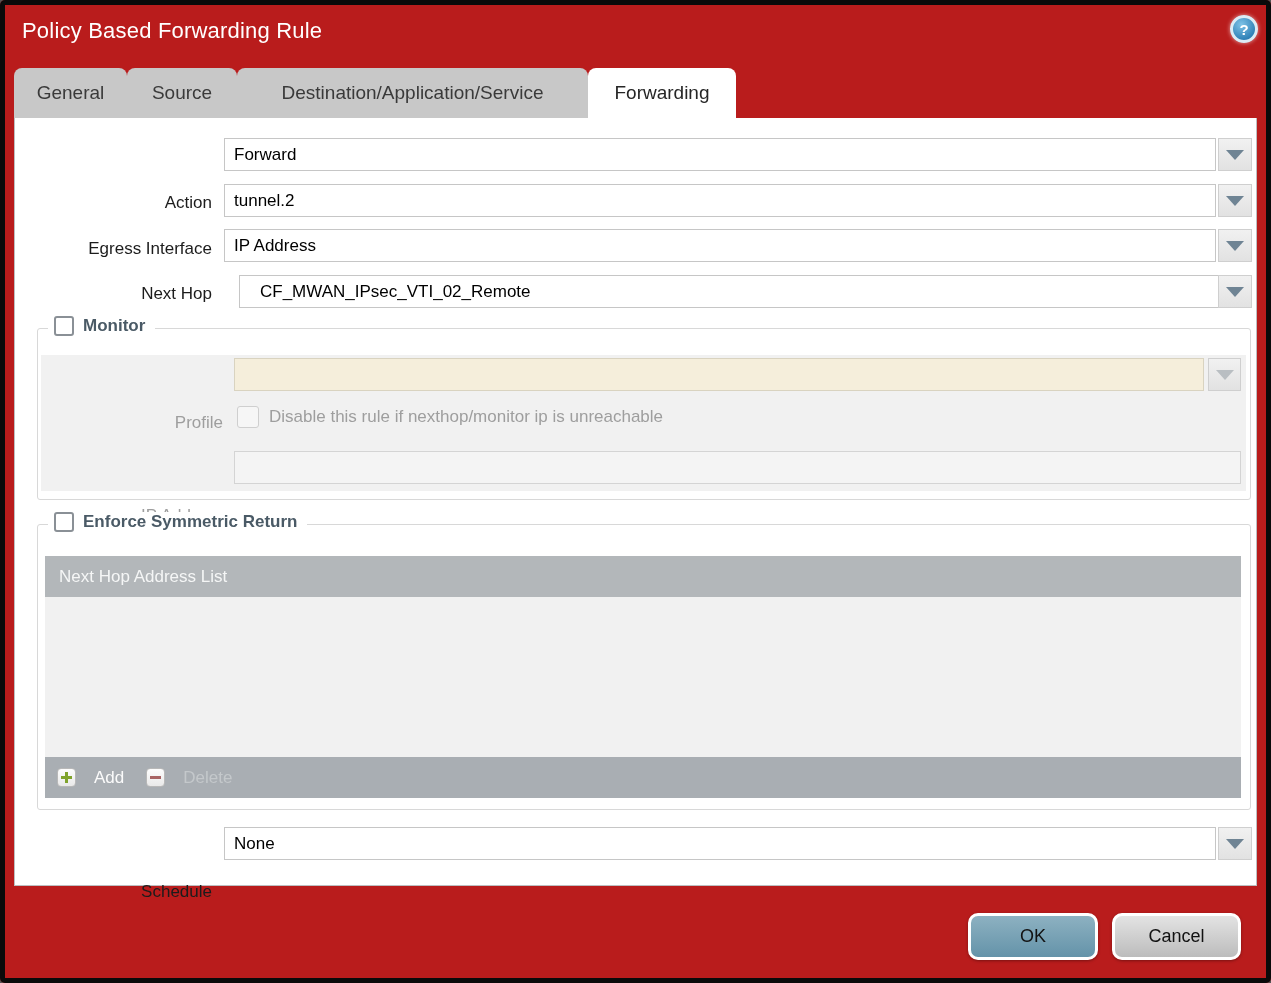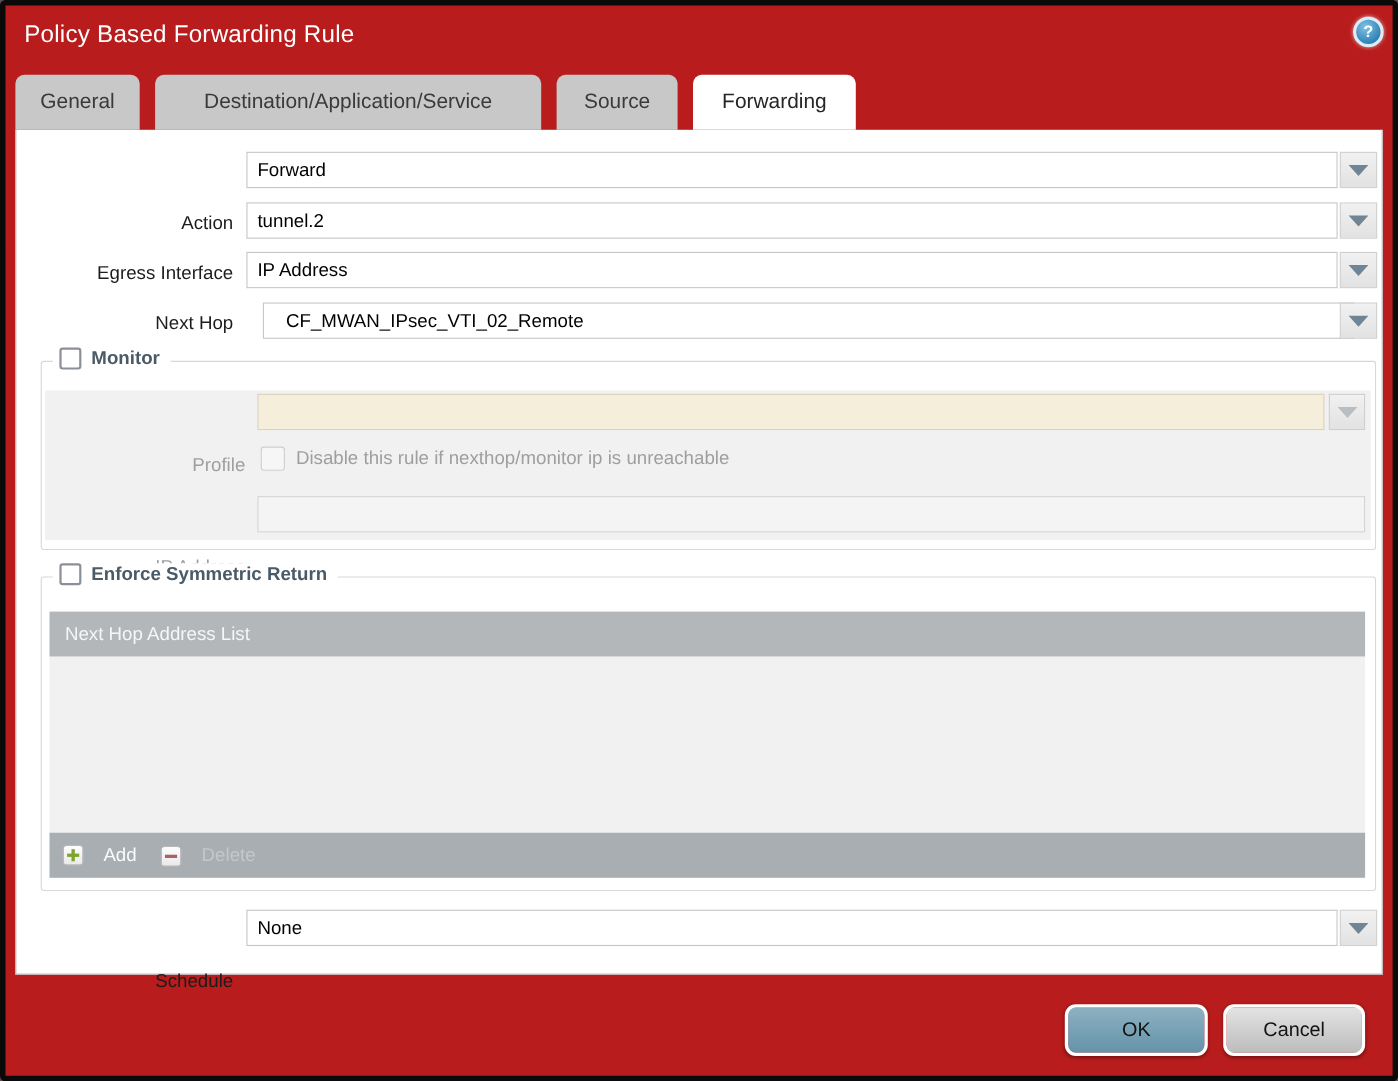"General" .tabs { gap: 14px -> 0 }
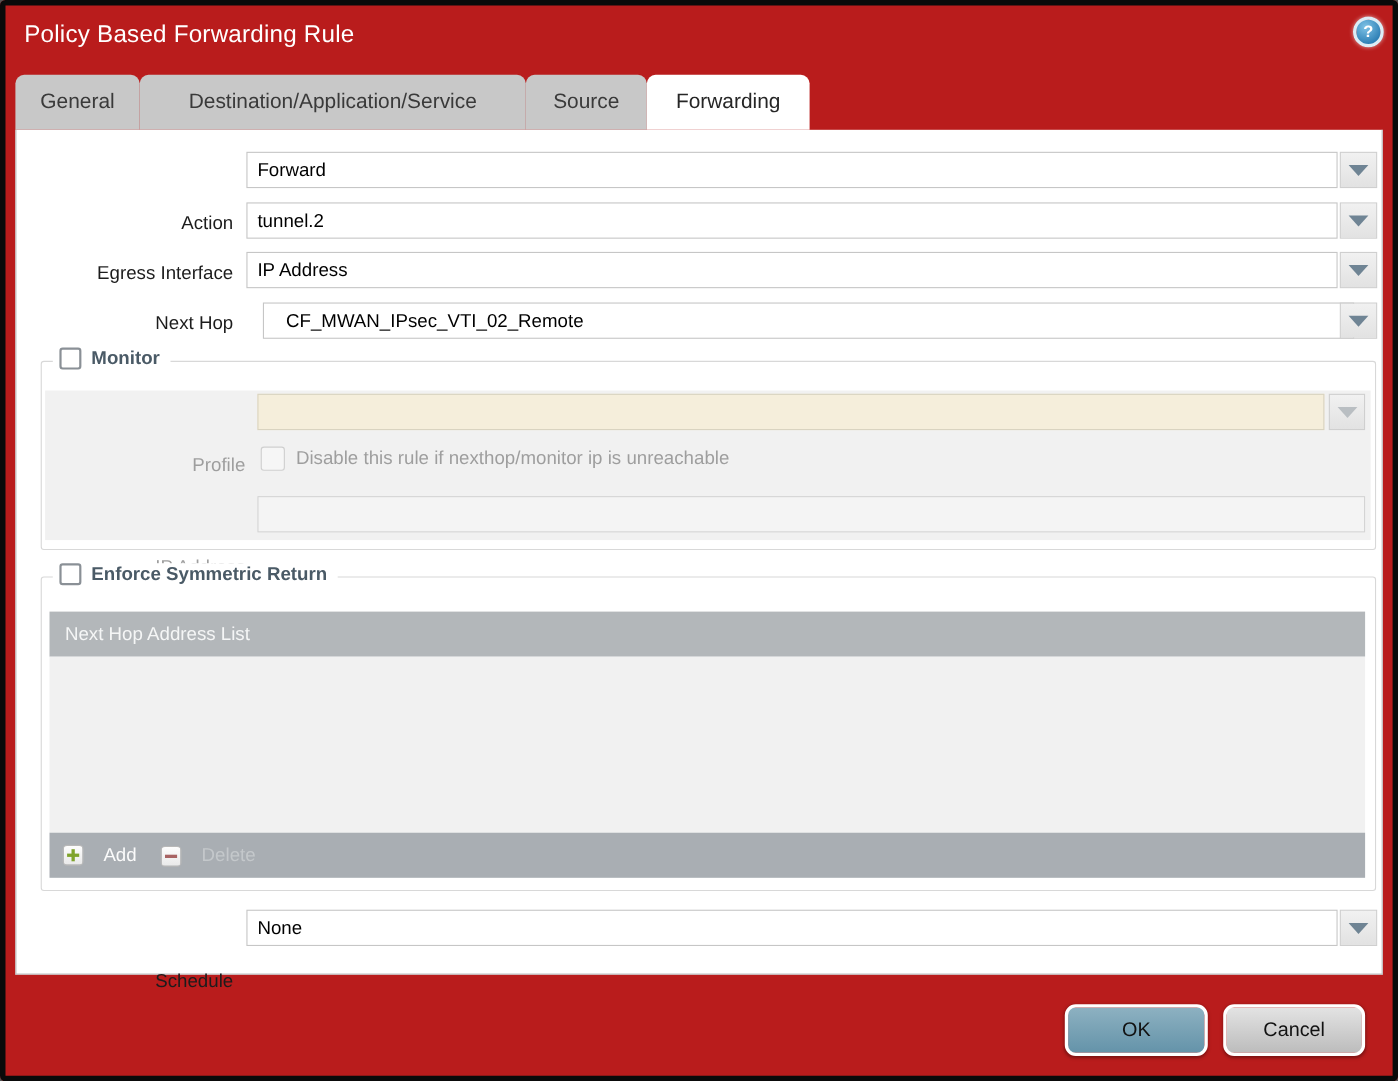"Destination/Application/Service" div.tab { order: before "Source" -> after "Source" }
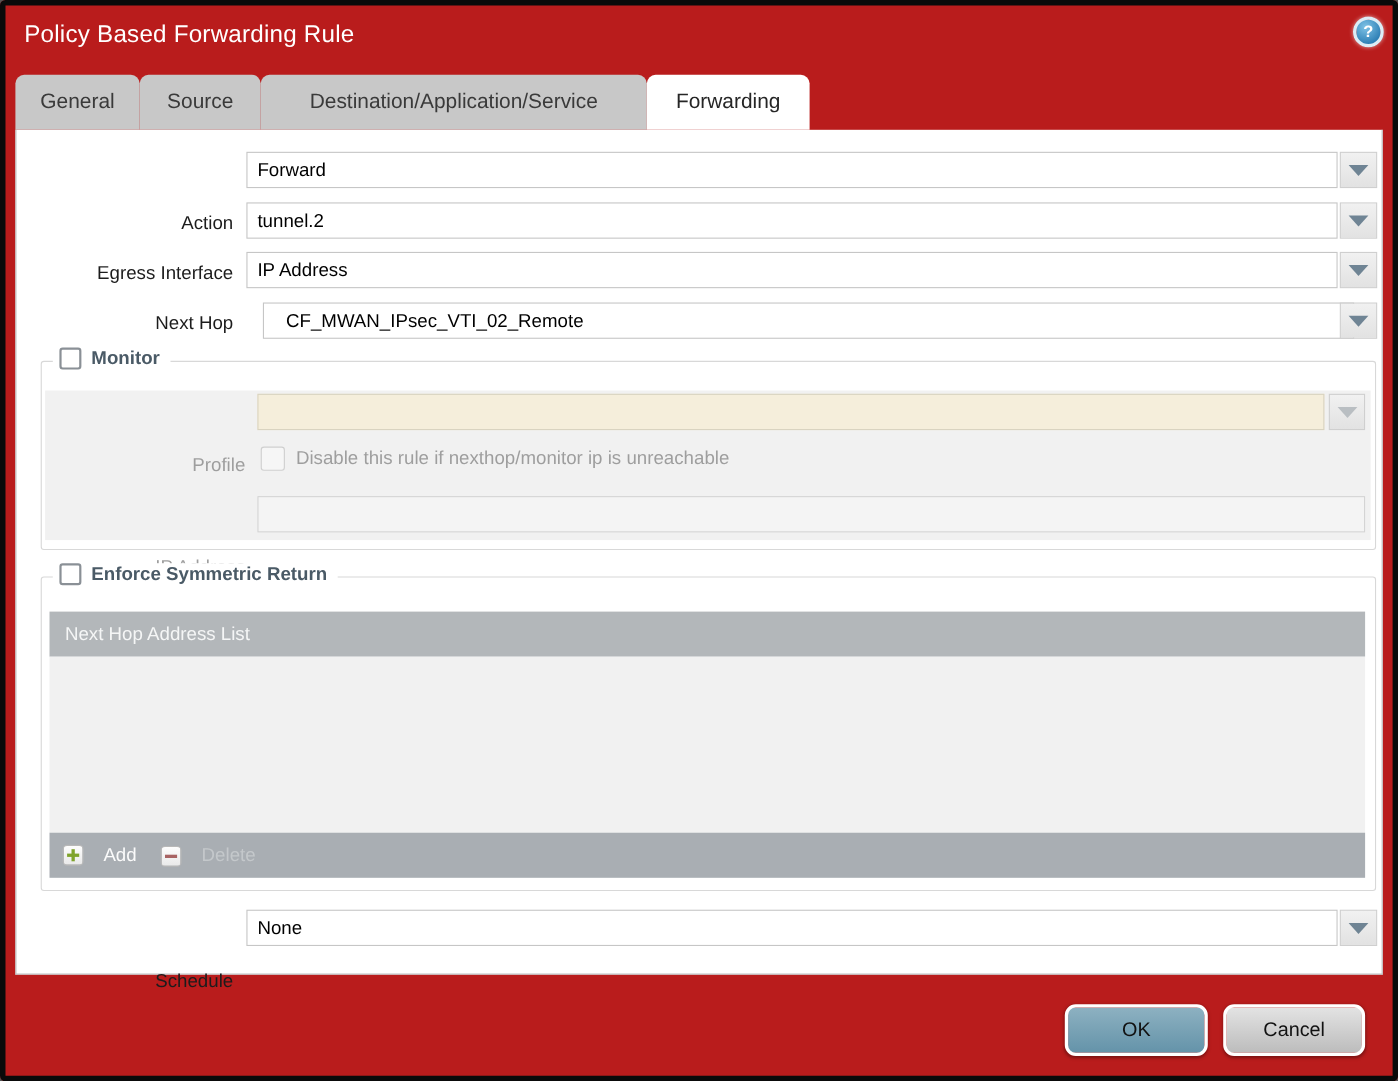"Delete" .tool-btn.disabled { align-items: flex-end -> none }
